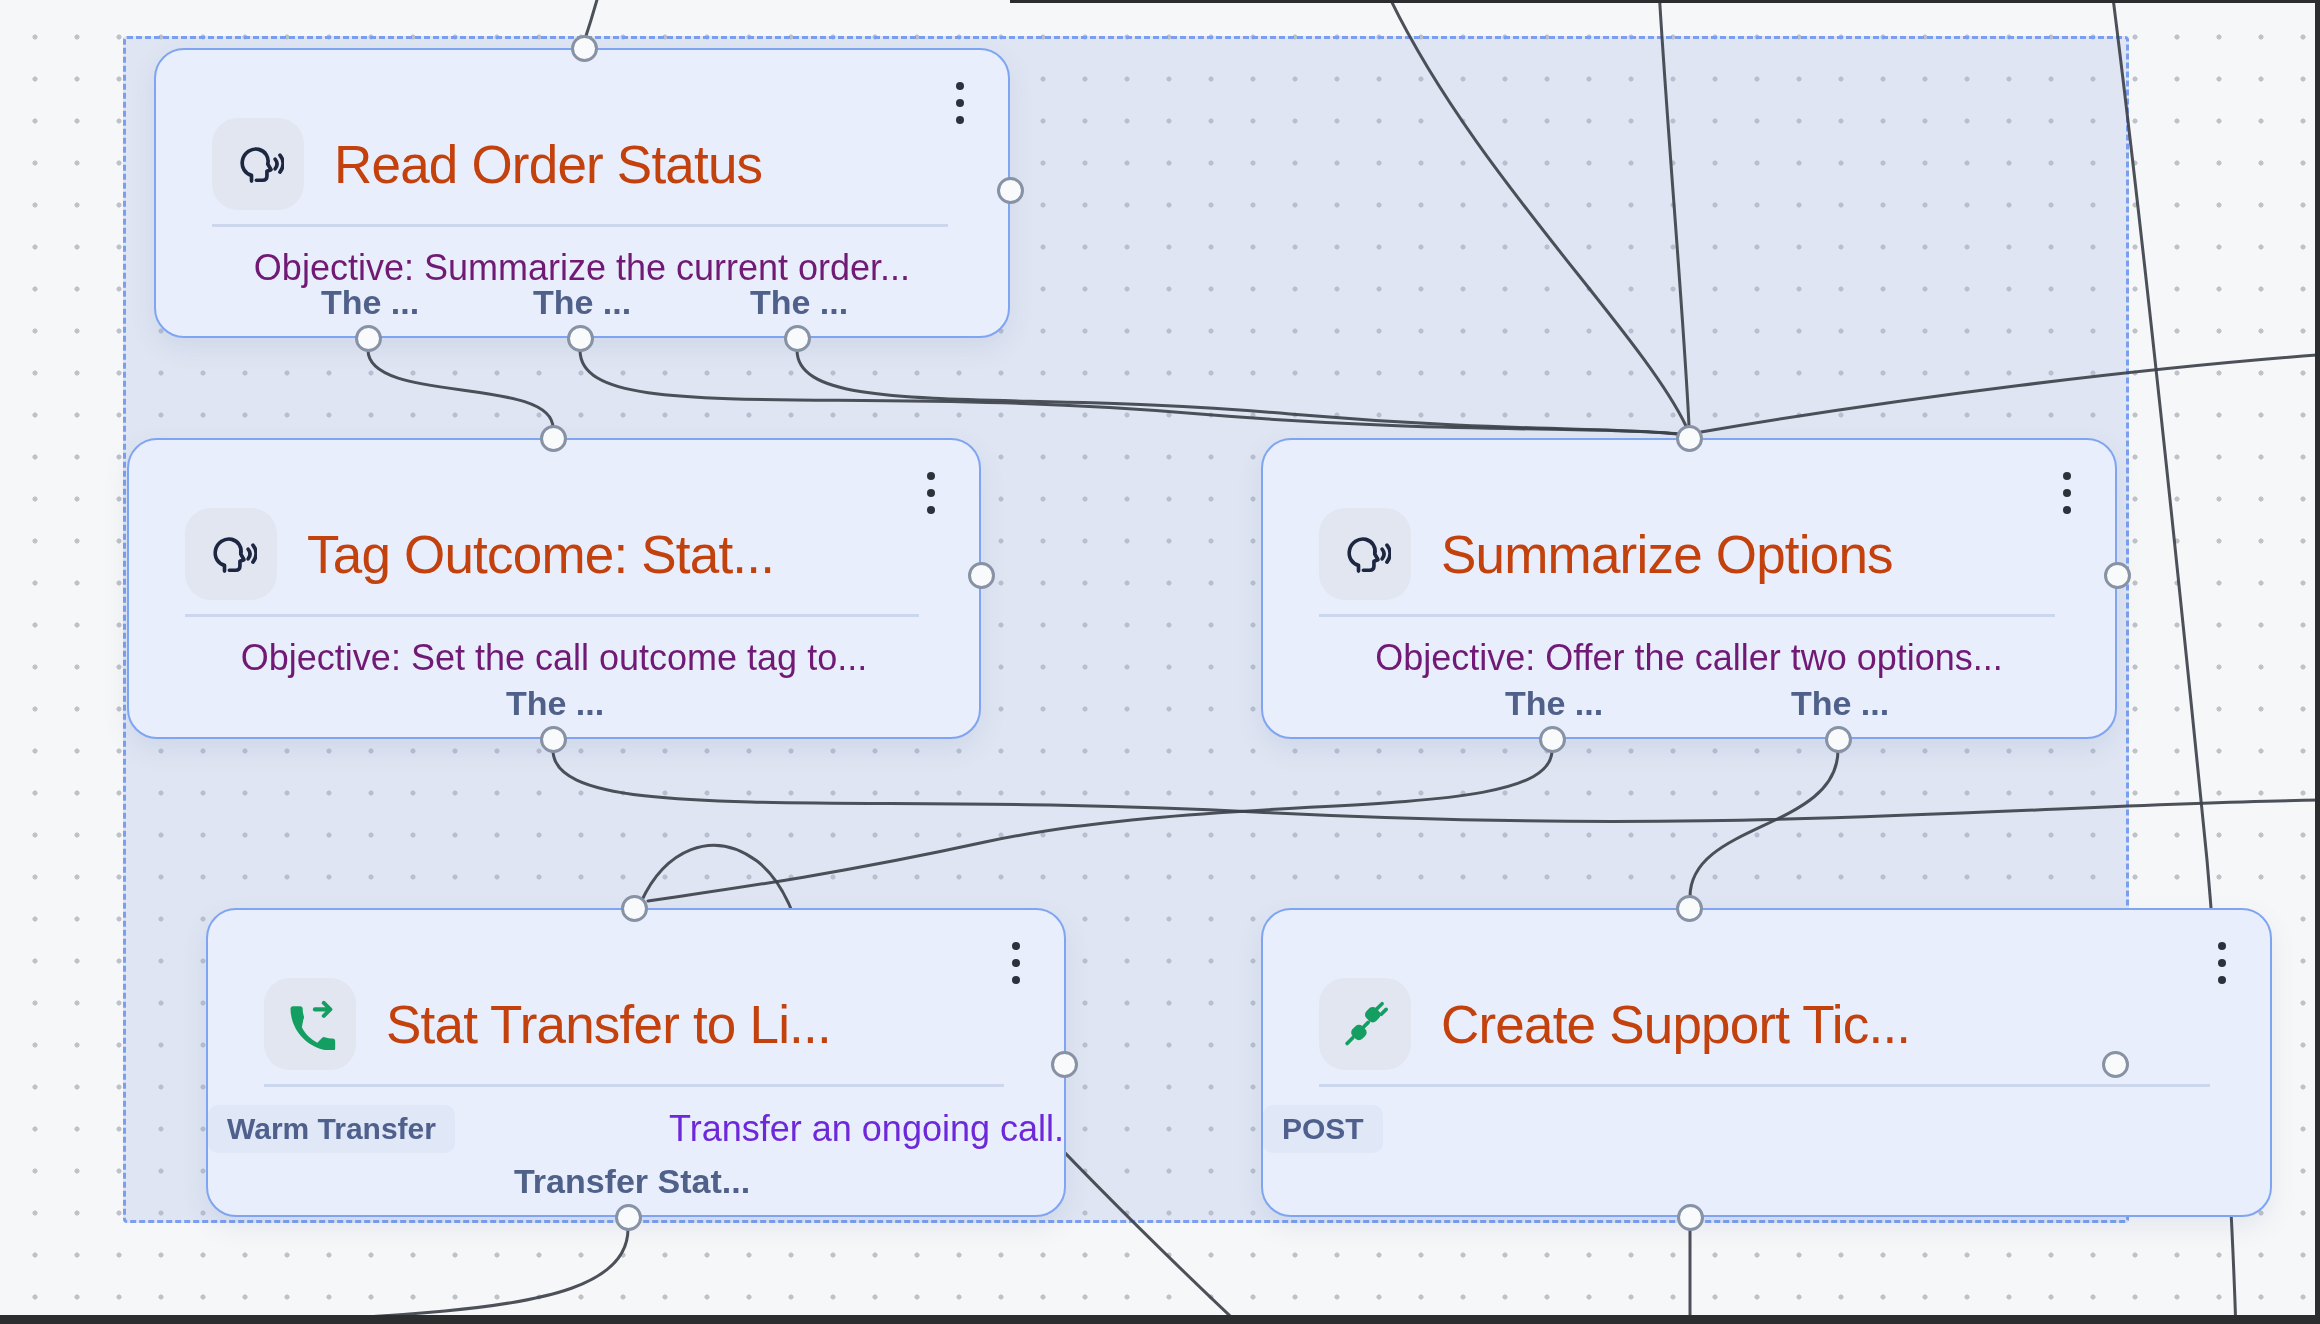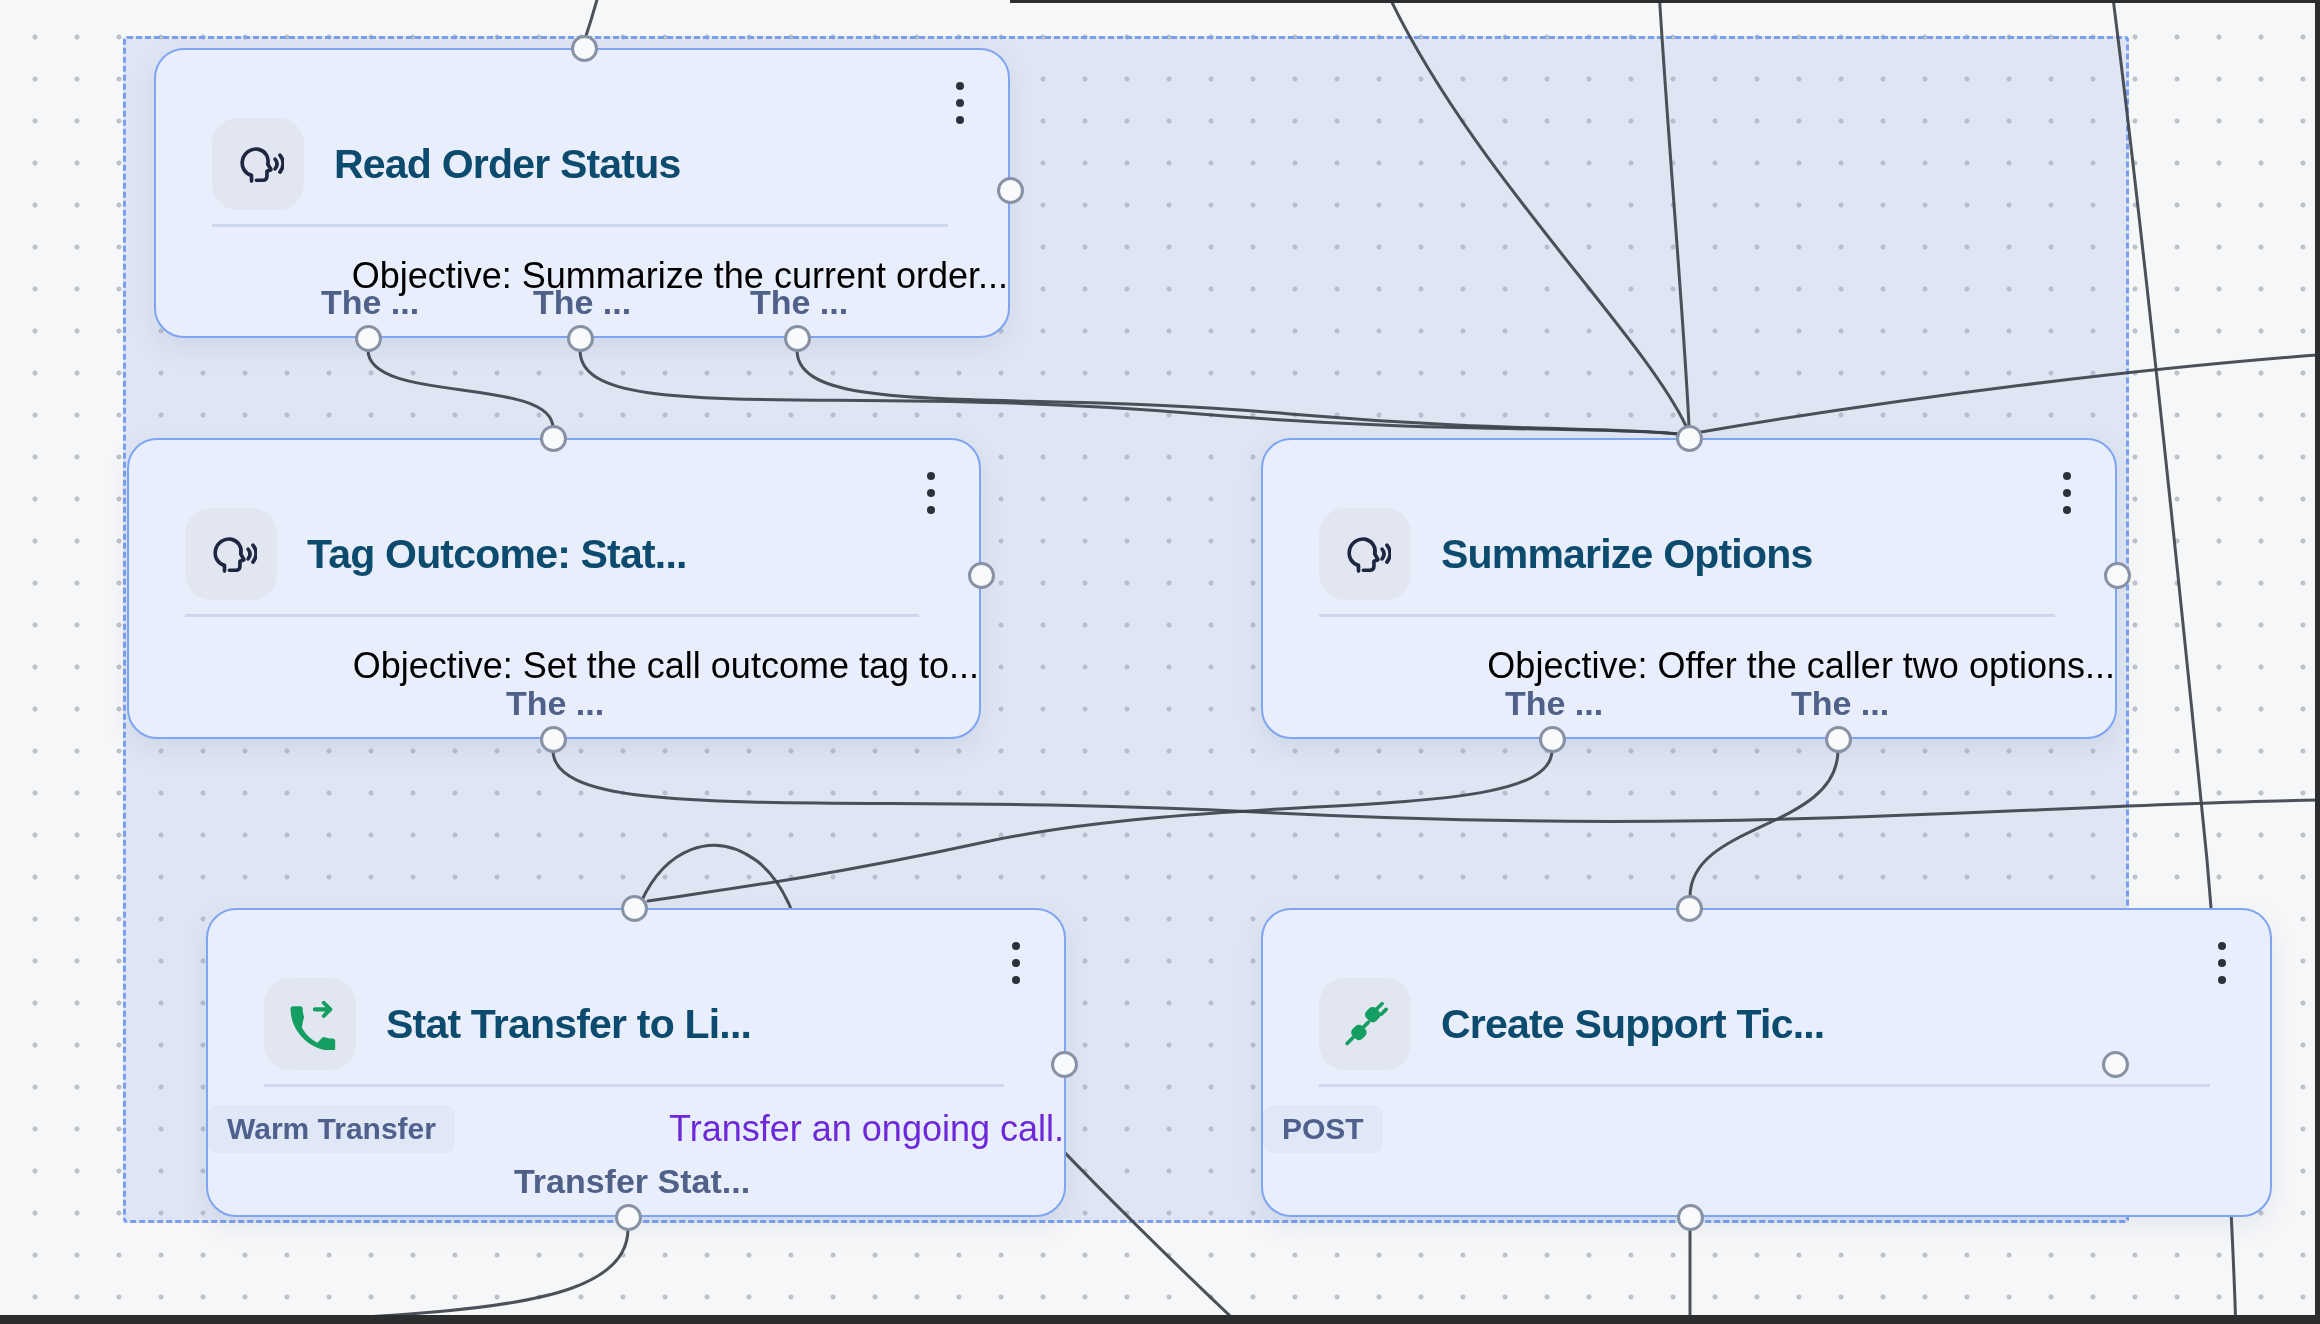"Read Order Status" .title { color: #0c4a6e -> #c2410c; font-size: 41px -> 53px; font-weight: 700 -> 400 }
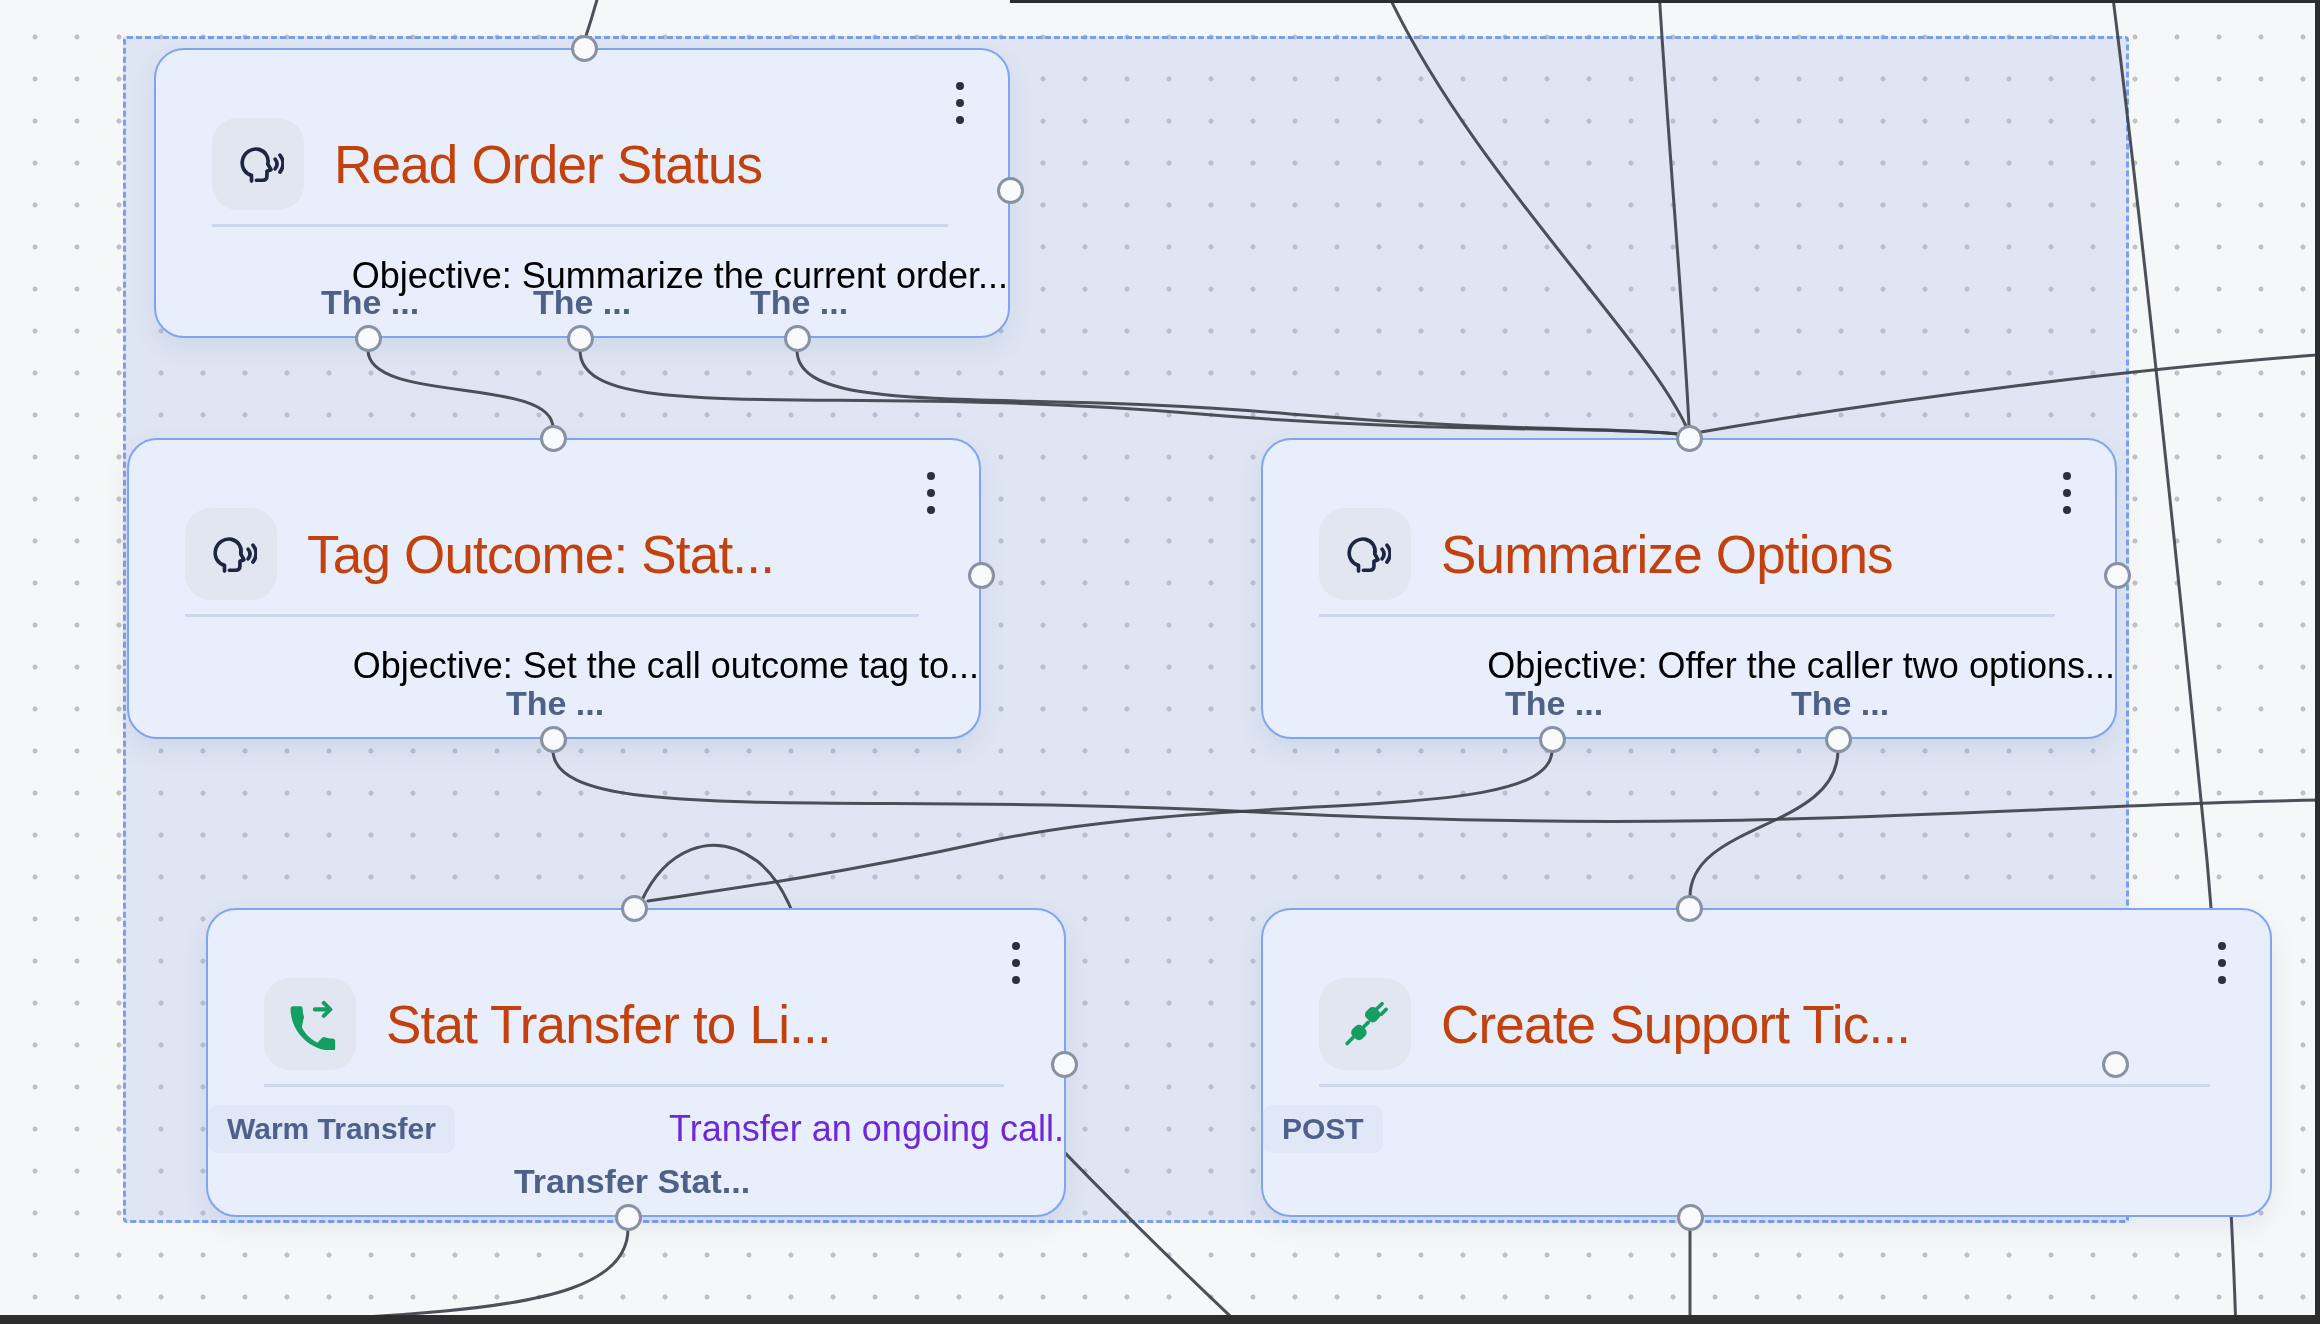"Objective: Summarize the current" .desc { color: #000000 -> #701a75; margin-top: 28px -> 20px; text-align: right -> center }
